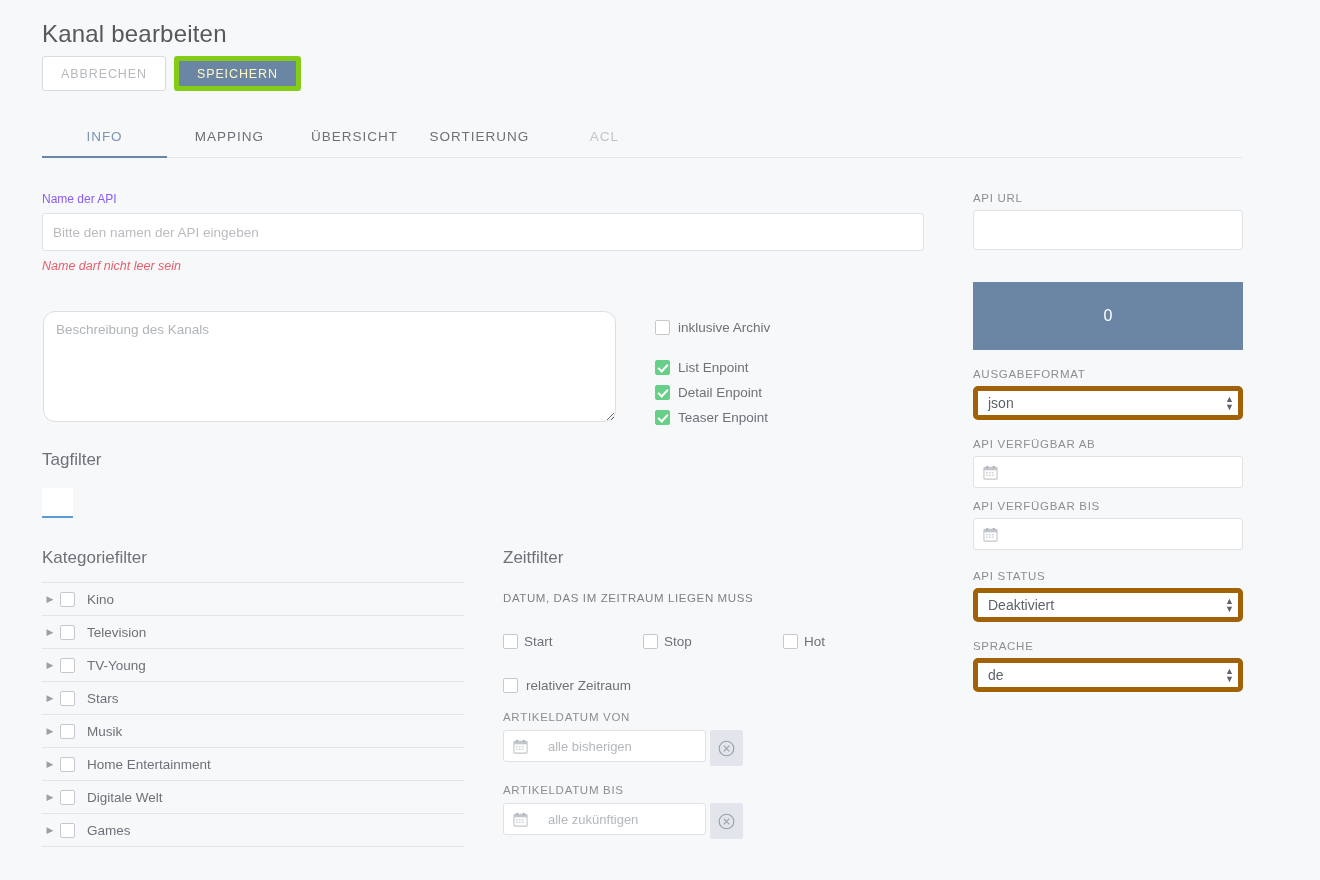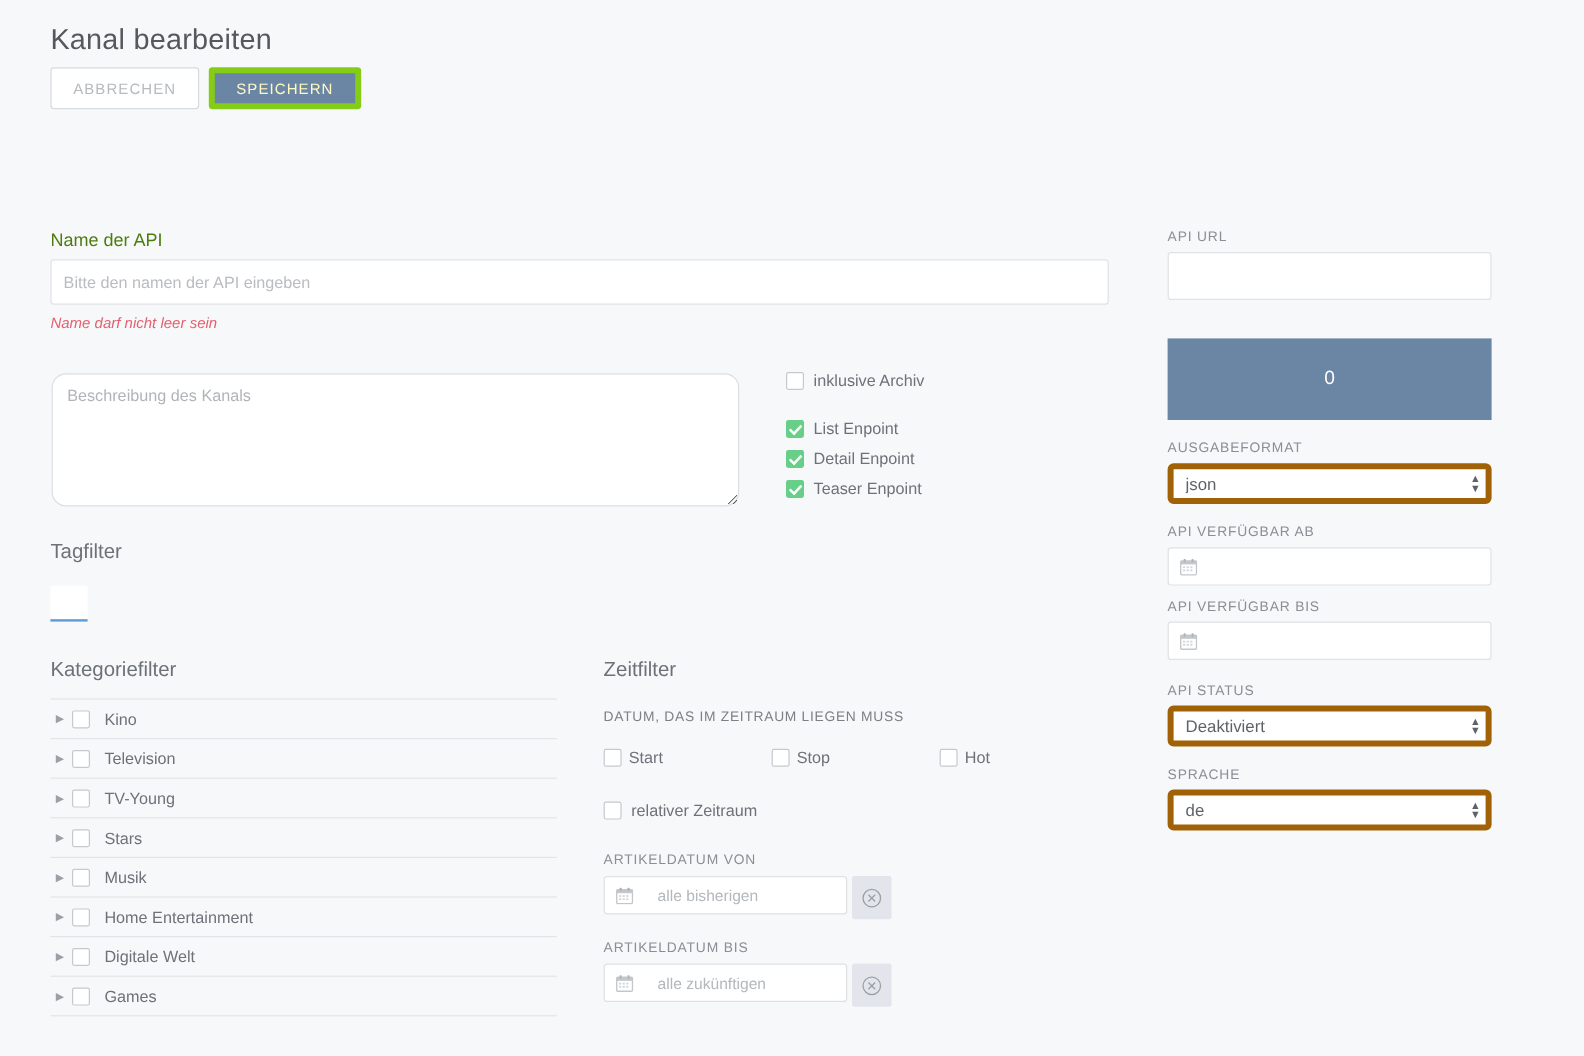"INFO" div.tabs { html: none -> <div> <div>INFO</div> <div>MAPPING</div> <div>ÜBERSICHT</div> <div>SORTIERUNG</div> <div>ACL</div> </div> }
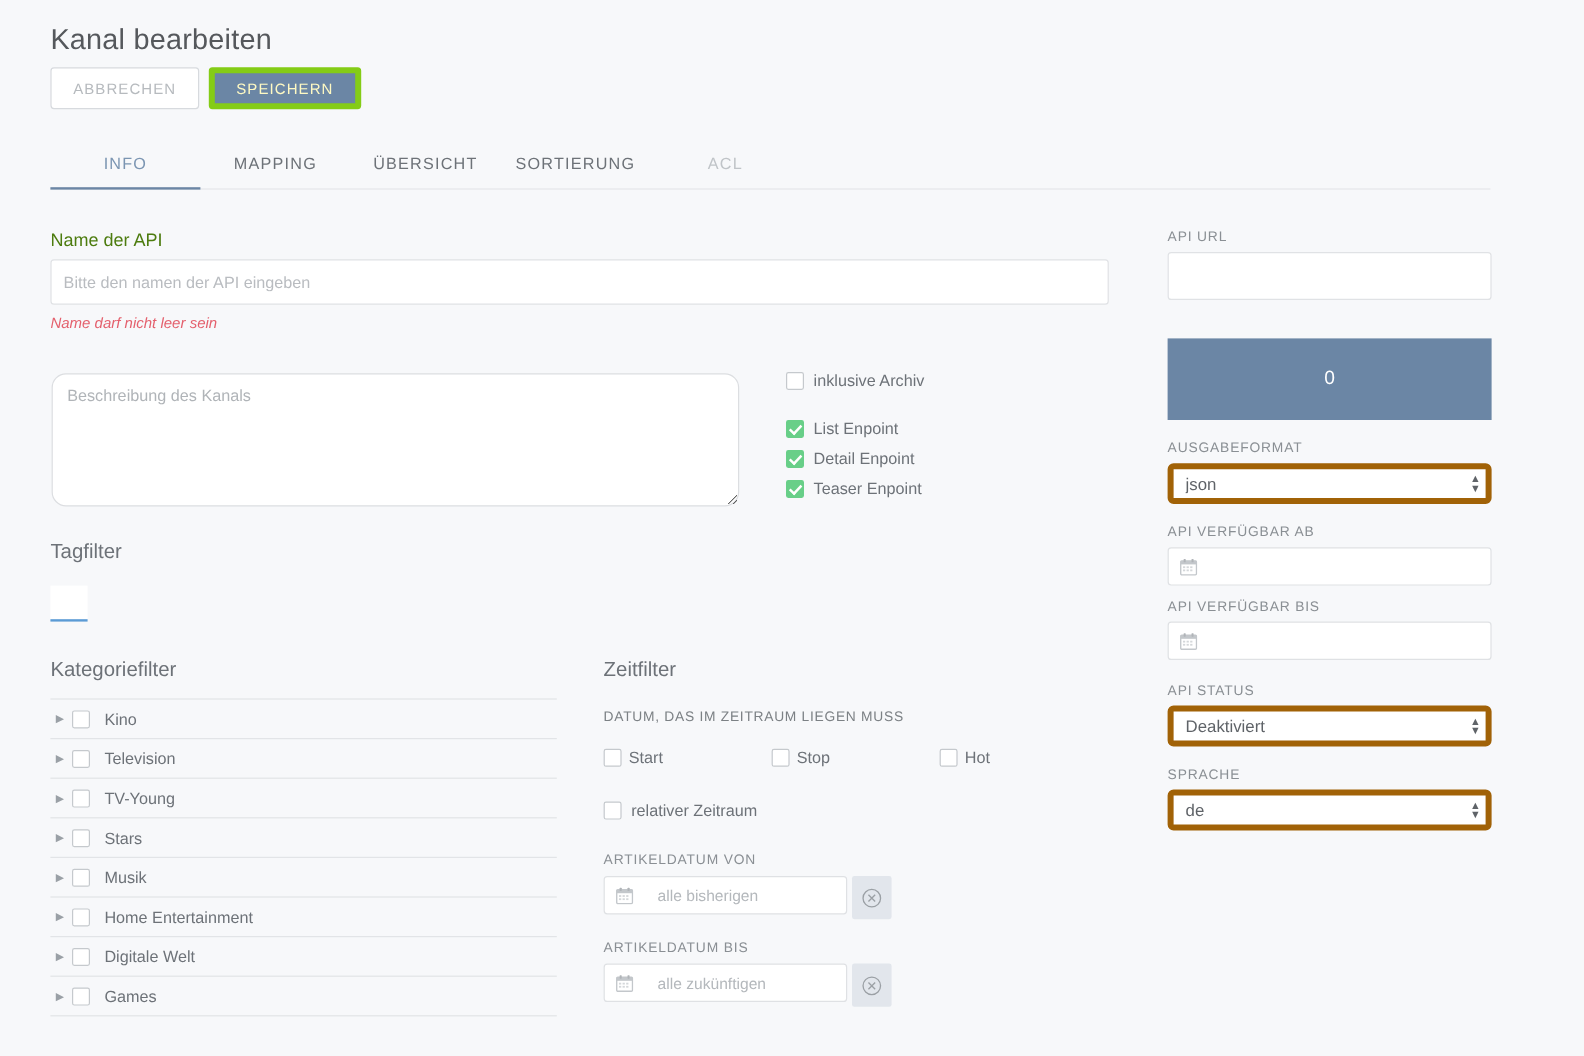"Name der API" .lbl { color: #4d7c0f -> #8b5cf6; font-size: 15px -> 12px }
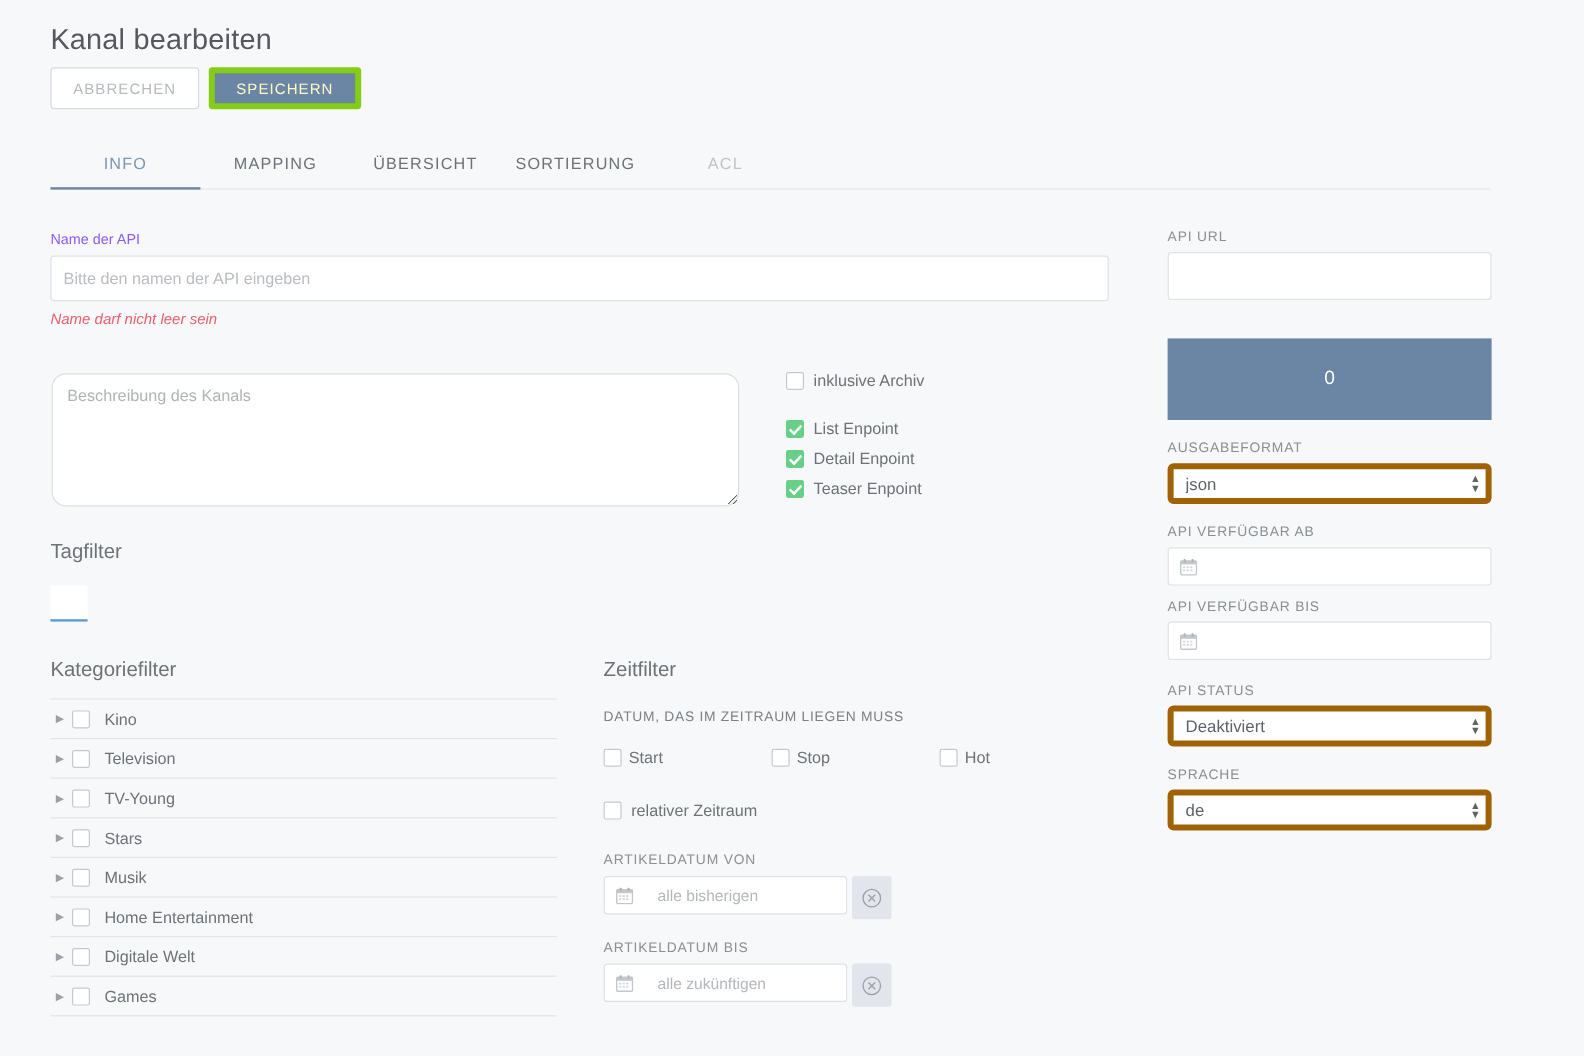"inklusive Archiv" .cbrow { align-items: flex-start -> flex-end }
